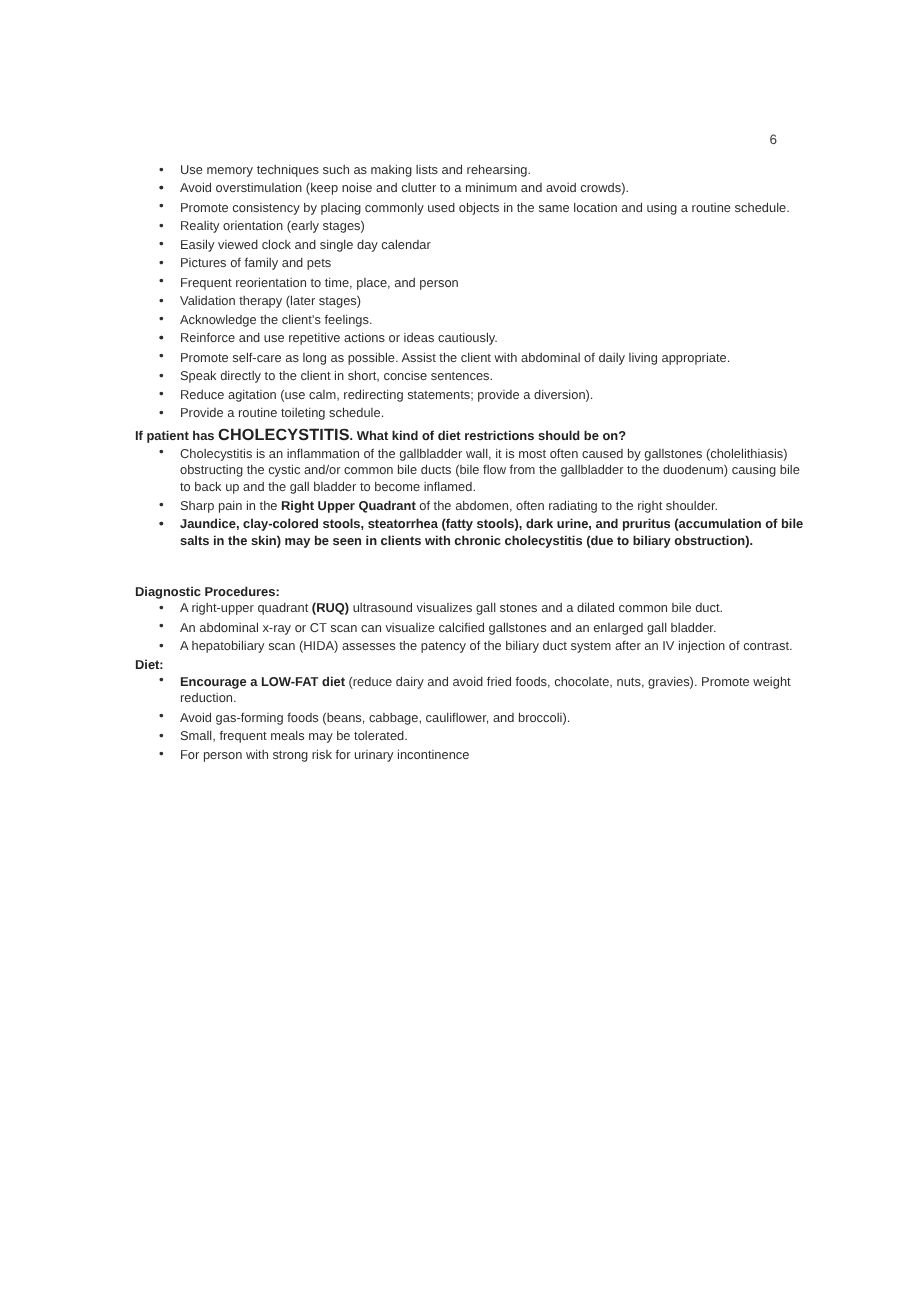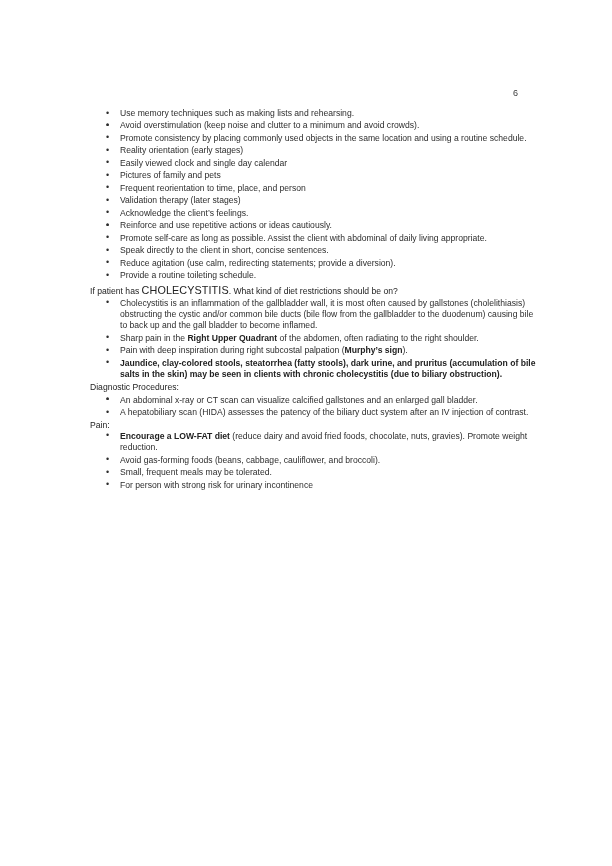"If patient has" .heading strong, .heading span { font-weight: normal -> bold }
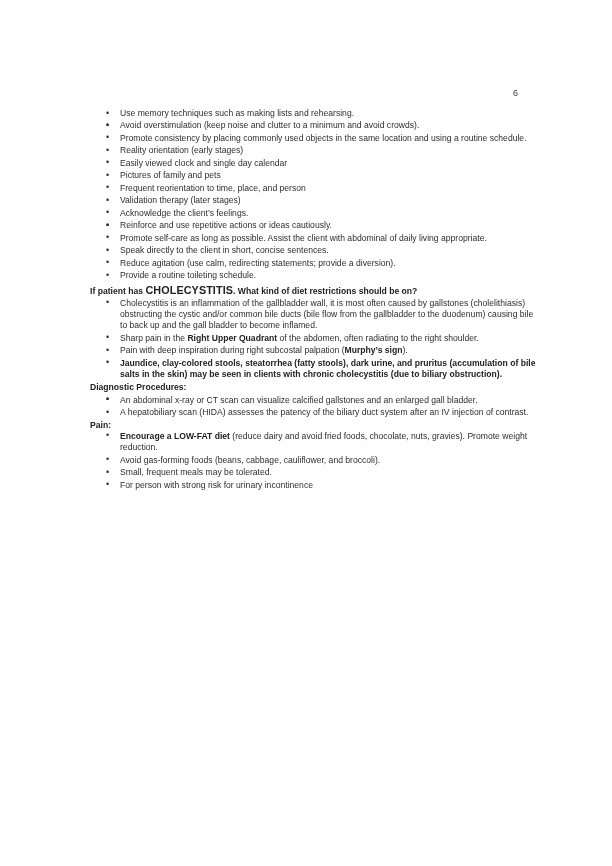"Pain with deep inspiration during" span { html: <span><span>Pain with deep inspiration during right subcostal palpation (</span><strong>Murphy’s sign</strong><span>).</span></span> -> none }
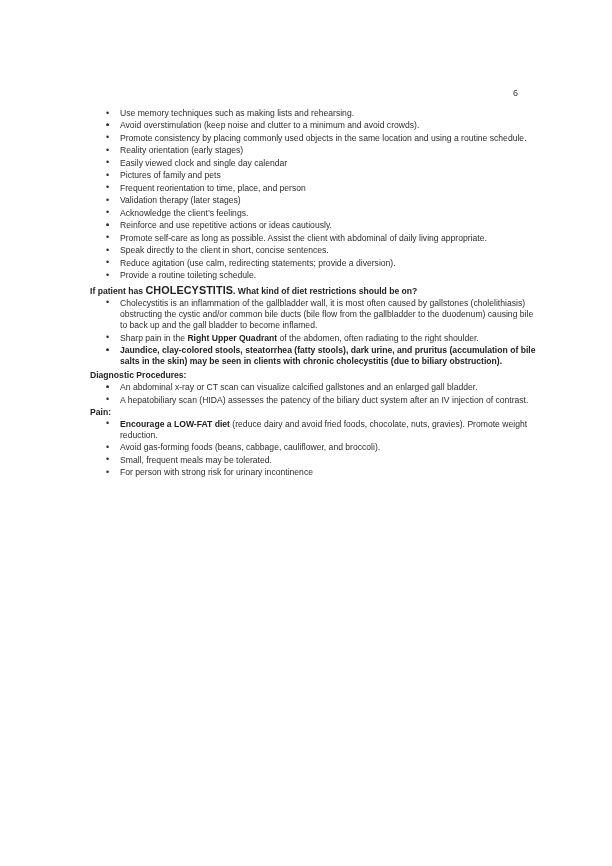"Diagnostic Procedures:" .h-diag { margin-top: 2px -> 22px }
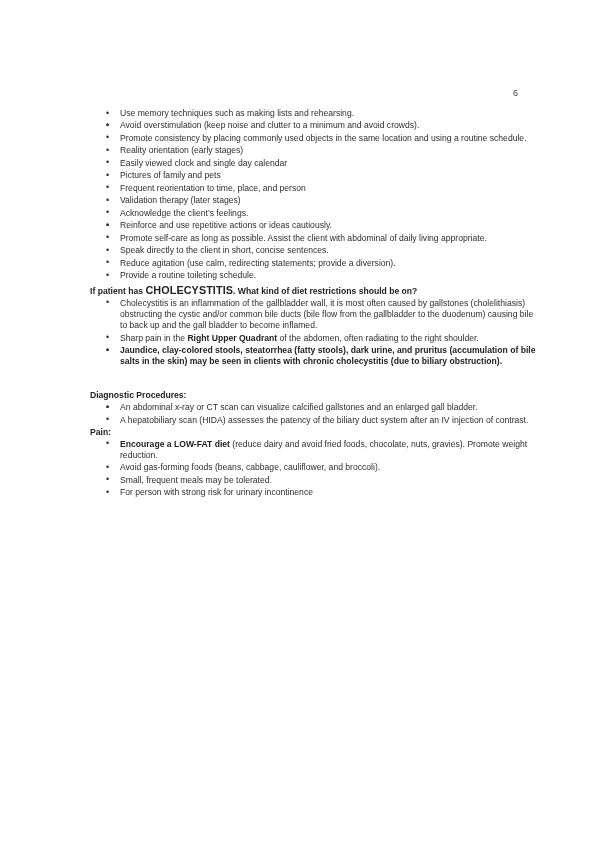"A right-upper quadrant (RUQ) ultrasound" span { html: none -> <span><span>A right-upper quadrant </span><strong>(RUQ)</strong><span> ultrasound visualizes gall stones and a dilated common bile duct.</span></span> }
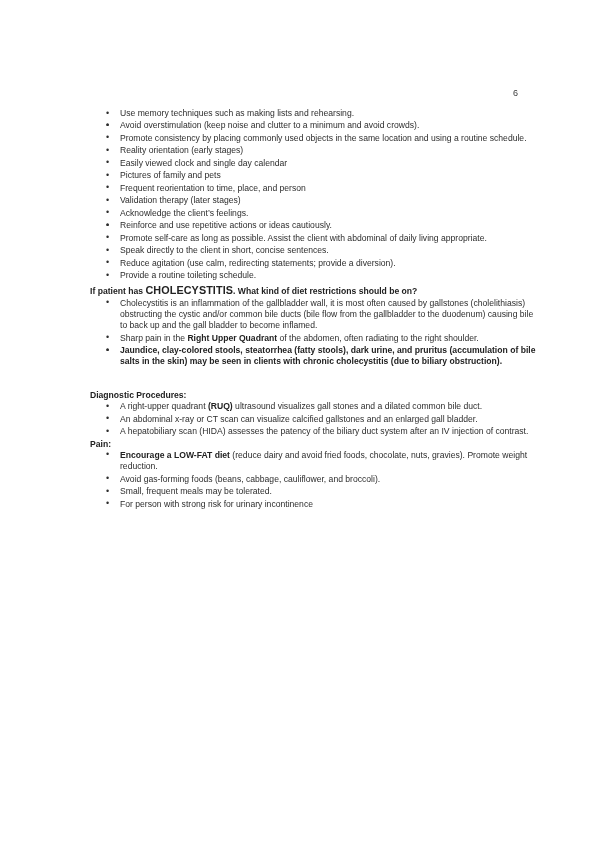"Pain:" strong { text: Pain -> Diet }
